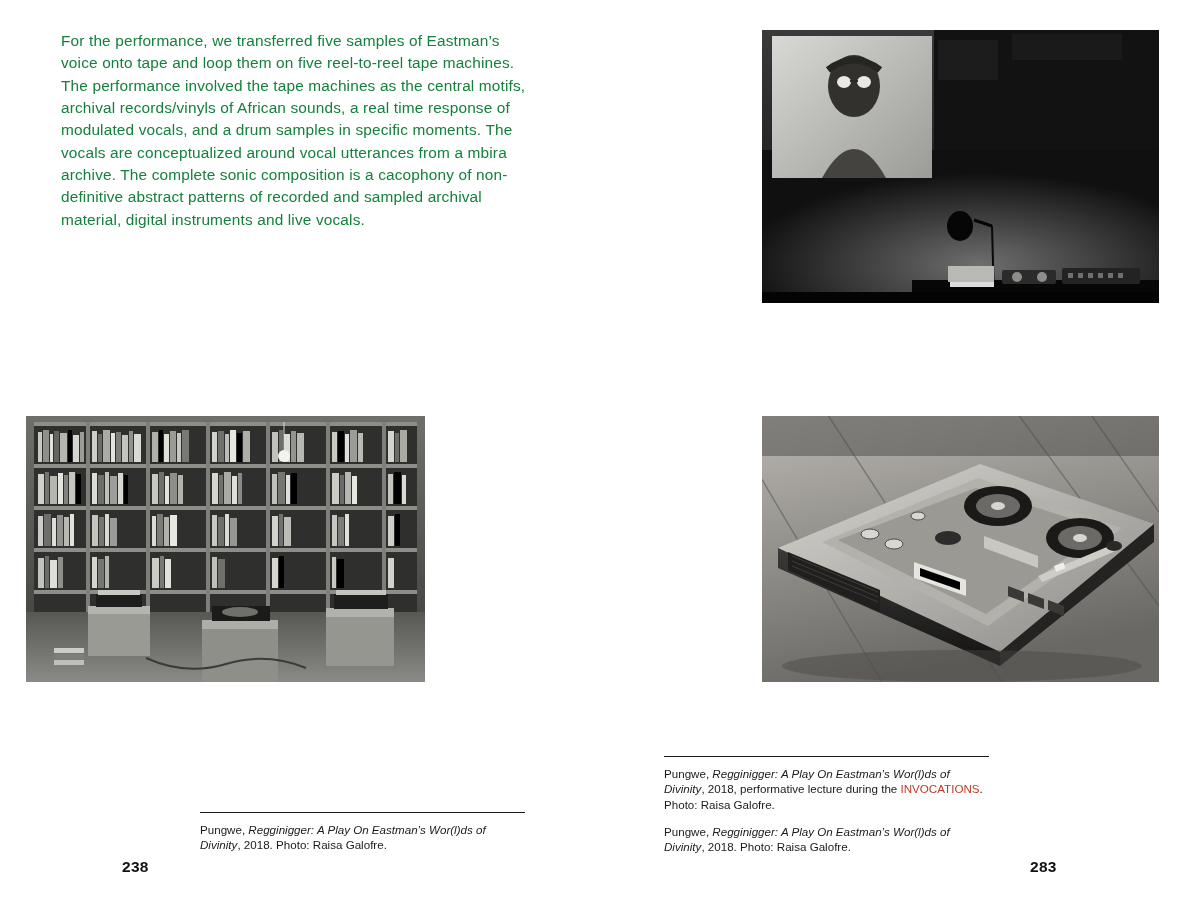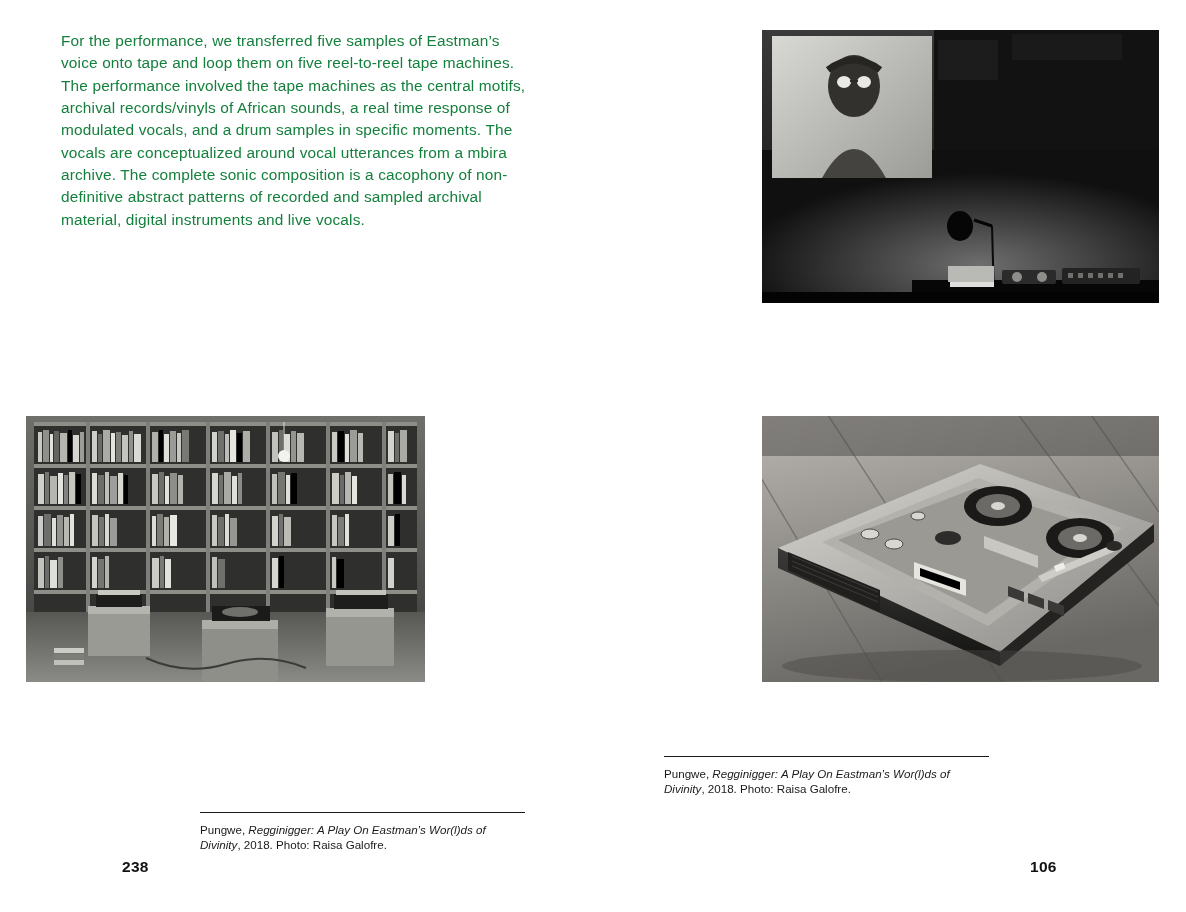"Pungwe, Regginigger: A Play On Eastman’s Wor(l)ds of Divinity, 2018," p.caption-para { html: none -> <p> <span>Pungwe, </span><em>Regginigger: A Play On Eastman’s Wor(l)ds of Divinity</em><span>, 2018, performative lecture during the </span><span>INVOCATIONS</span><span>. Photo: Raisa Galofre.</span> </p> }
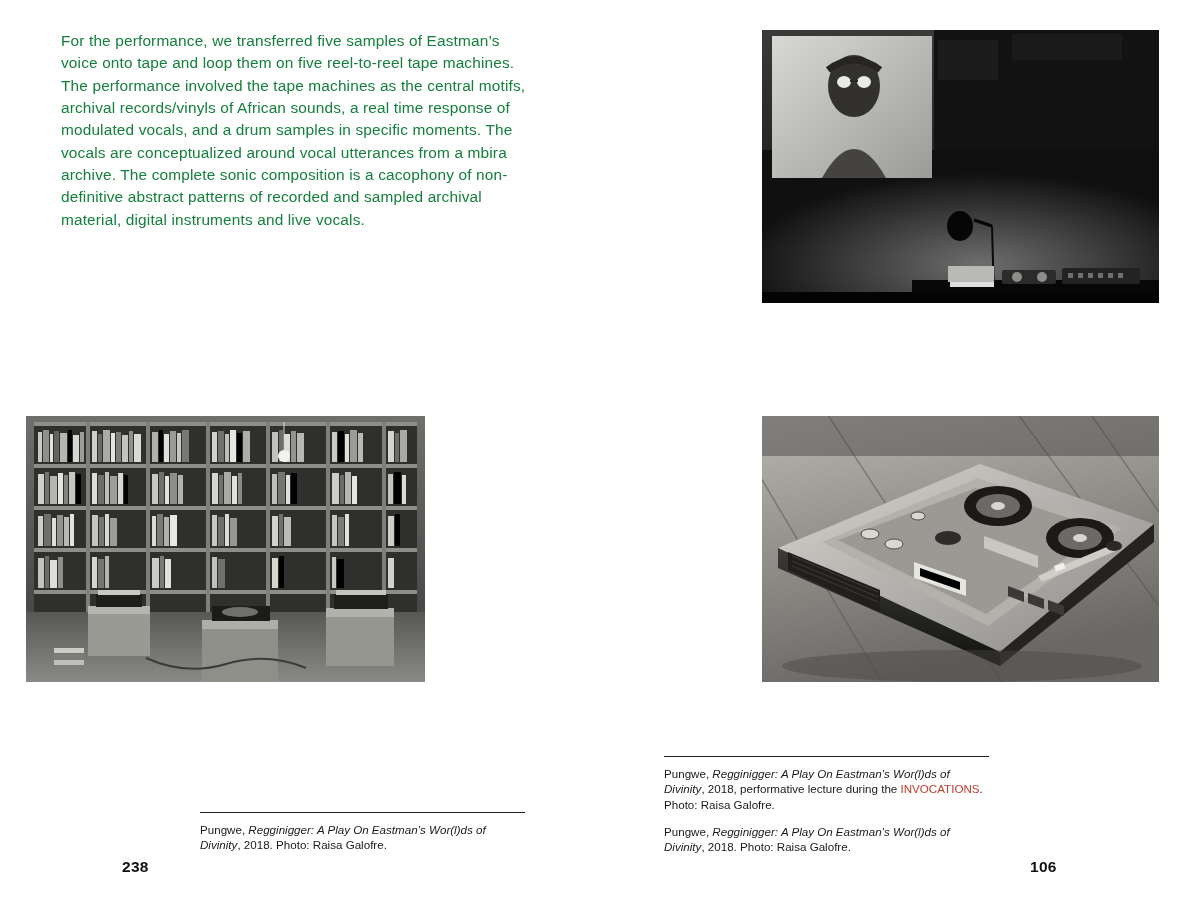"106" div.folio { text: 106 -> 283 }
